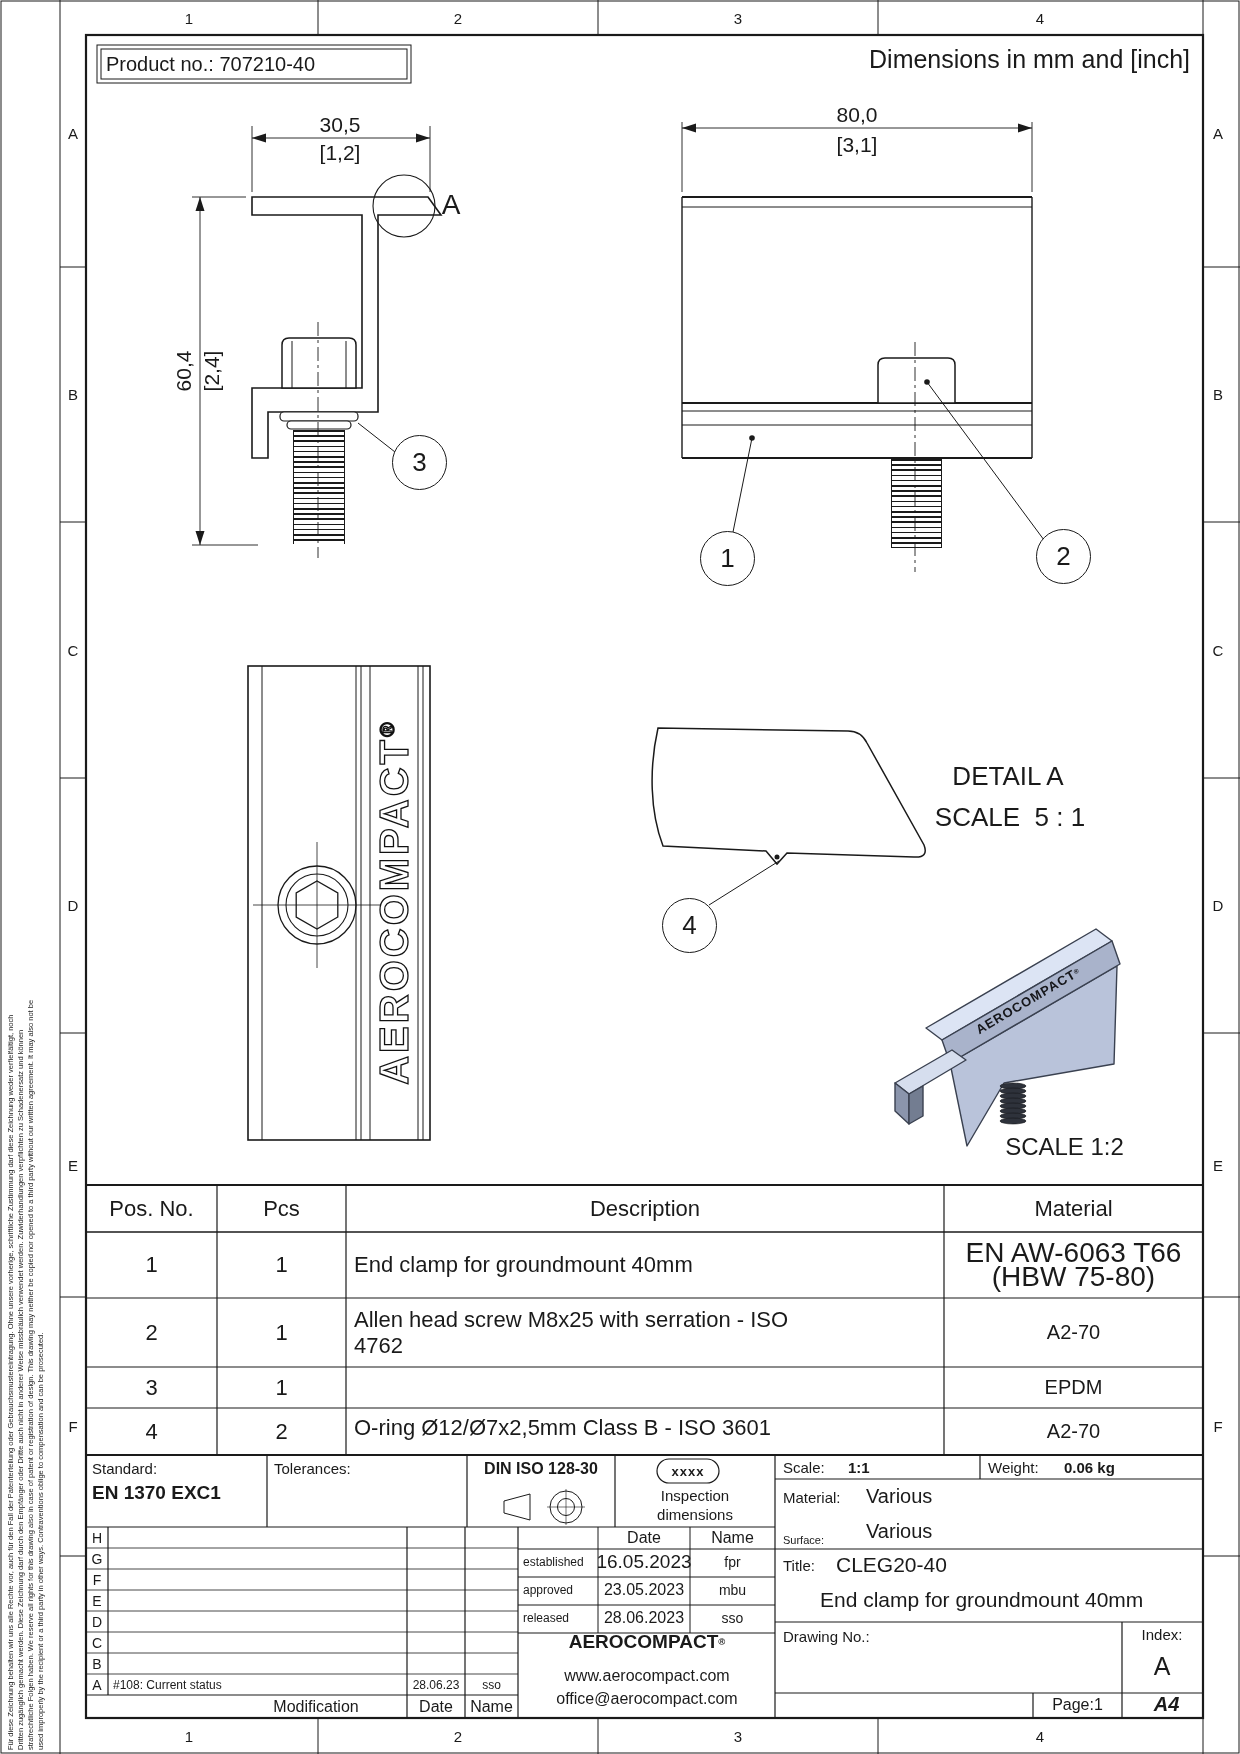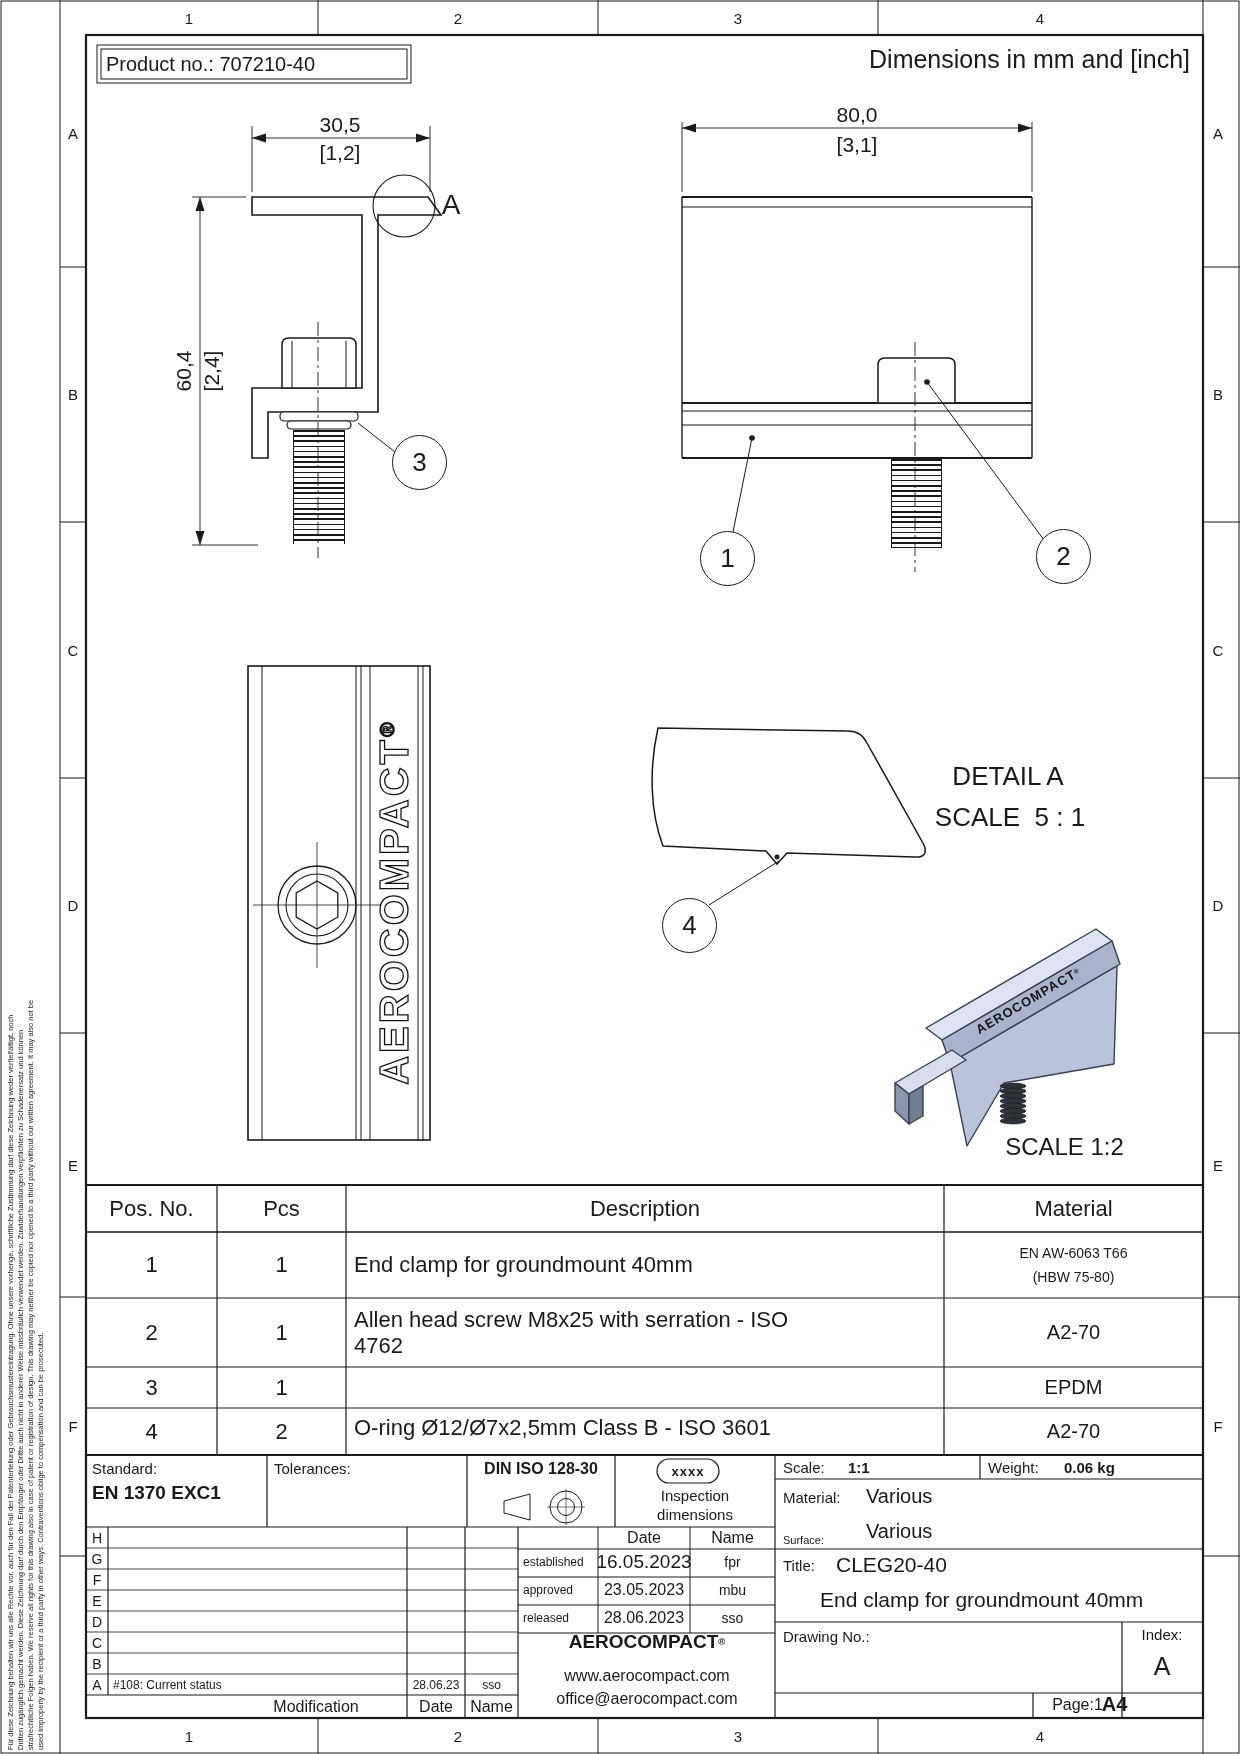"EN AW-6063 T66" div.t { font-size: 14px -> 28px }
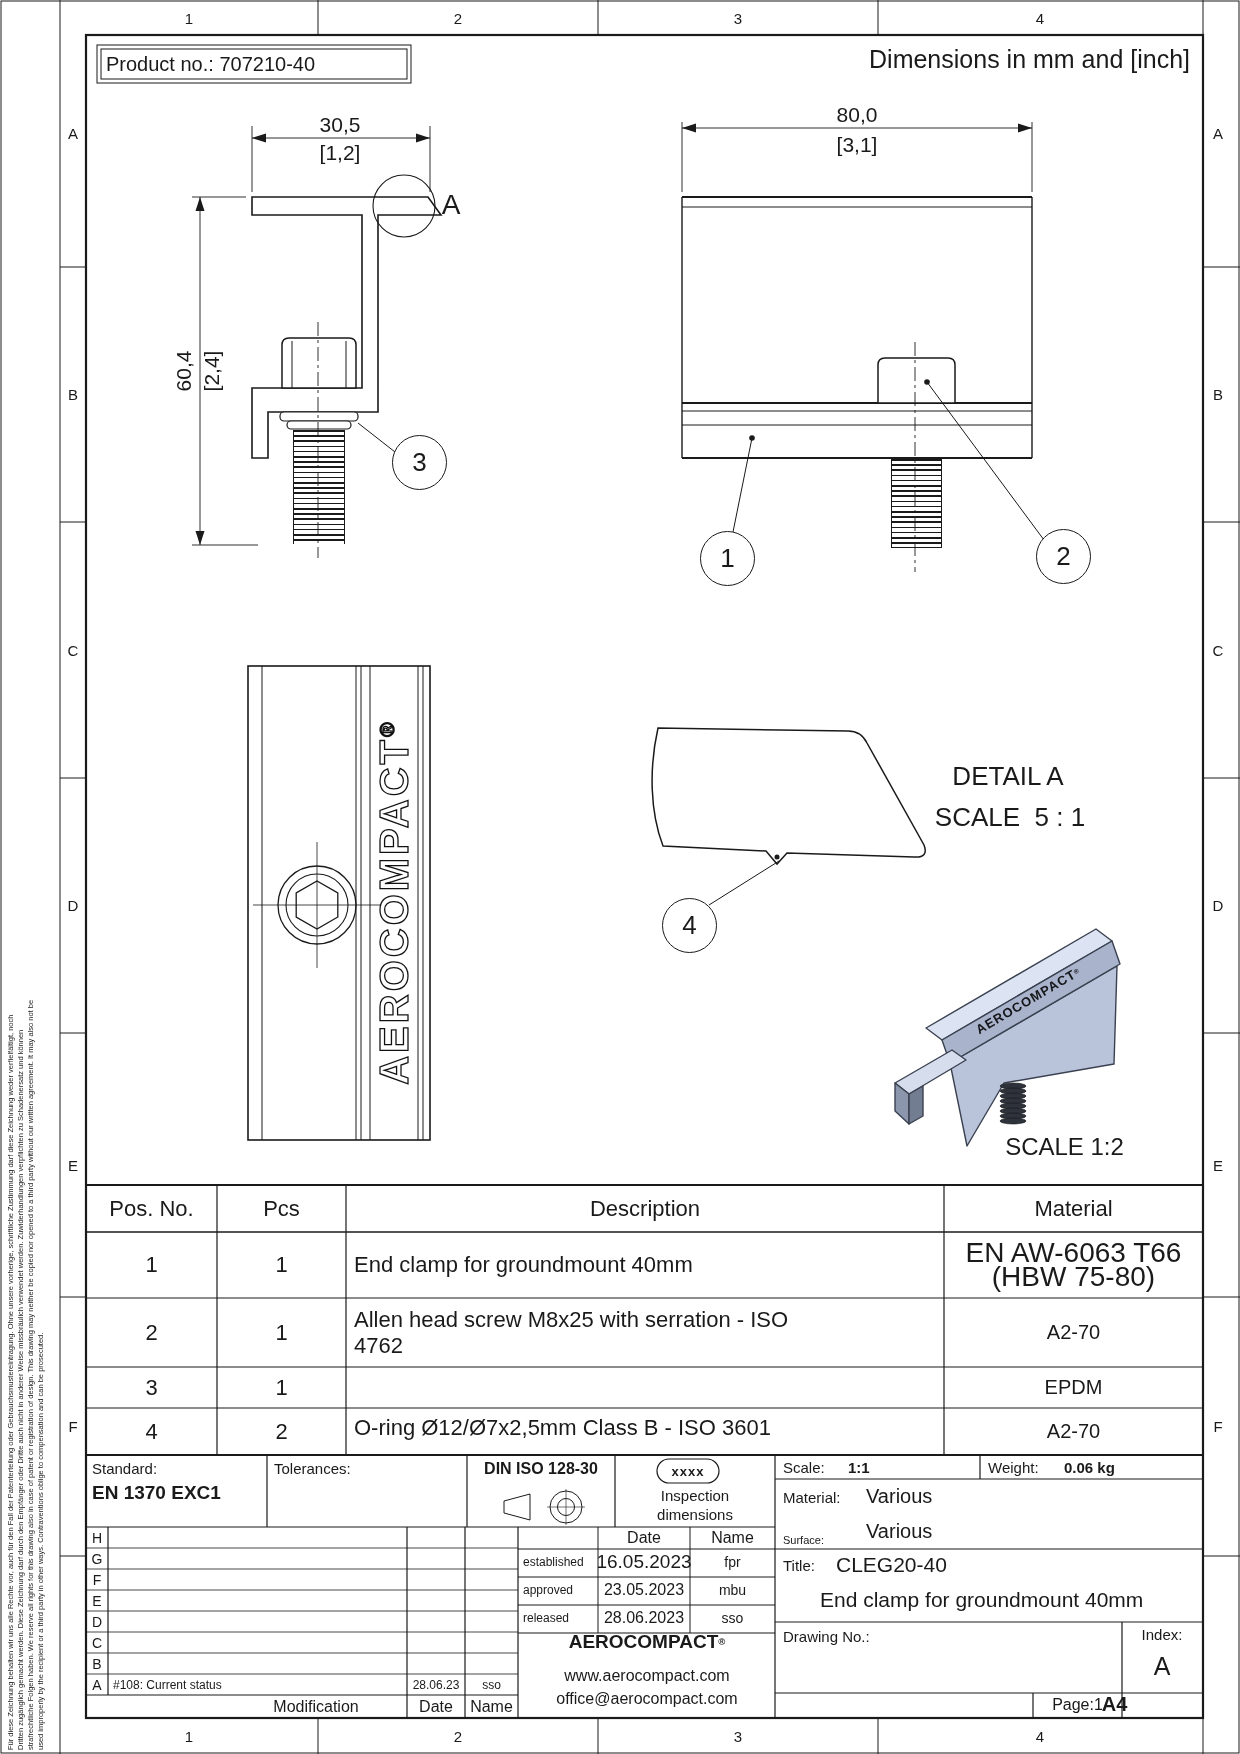"A4" div.t { font-style: none -> italic; left: 1076px -> 1128px }
